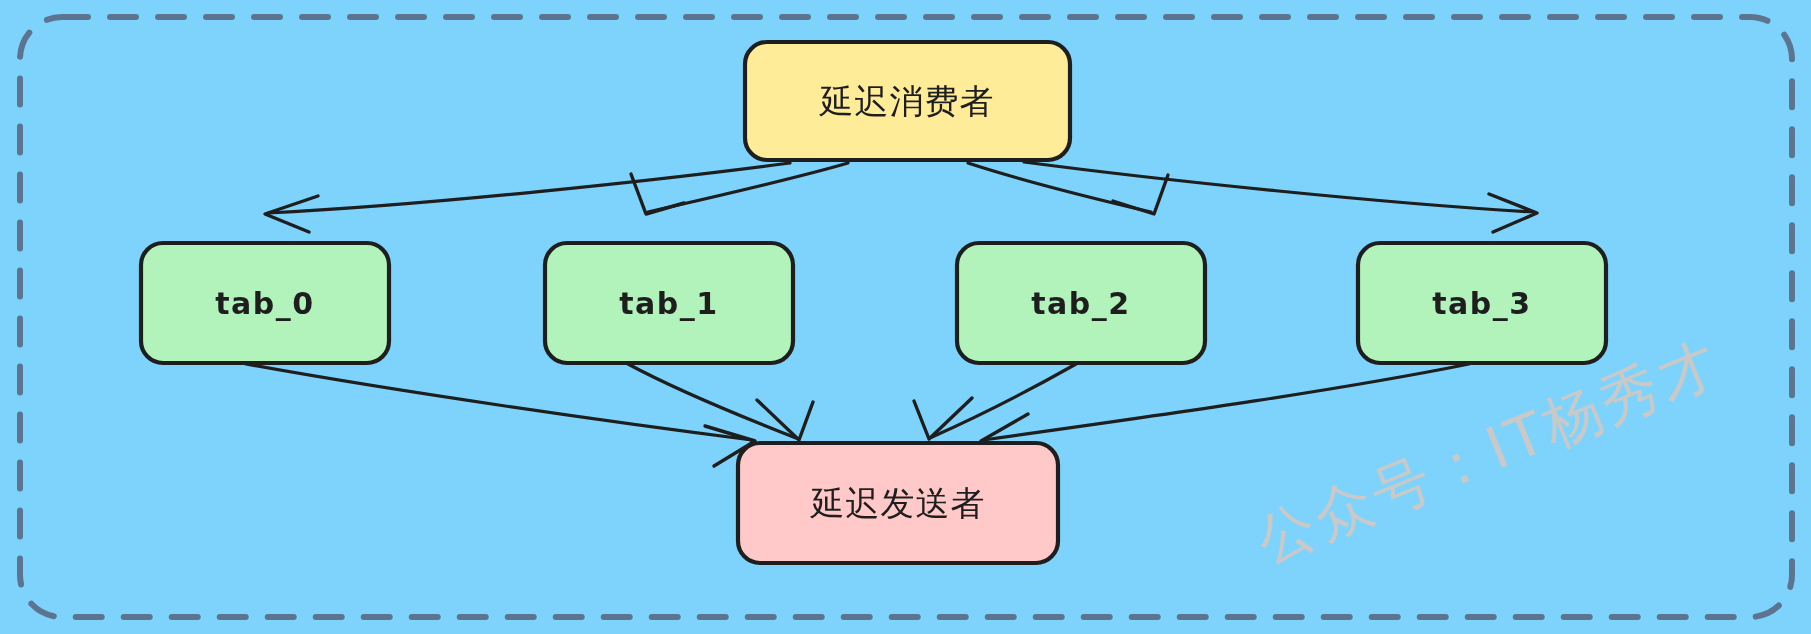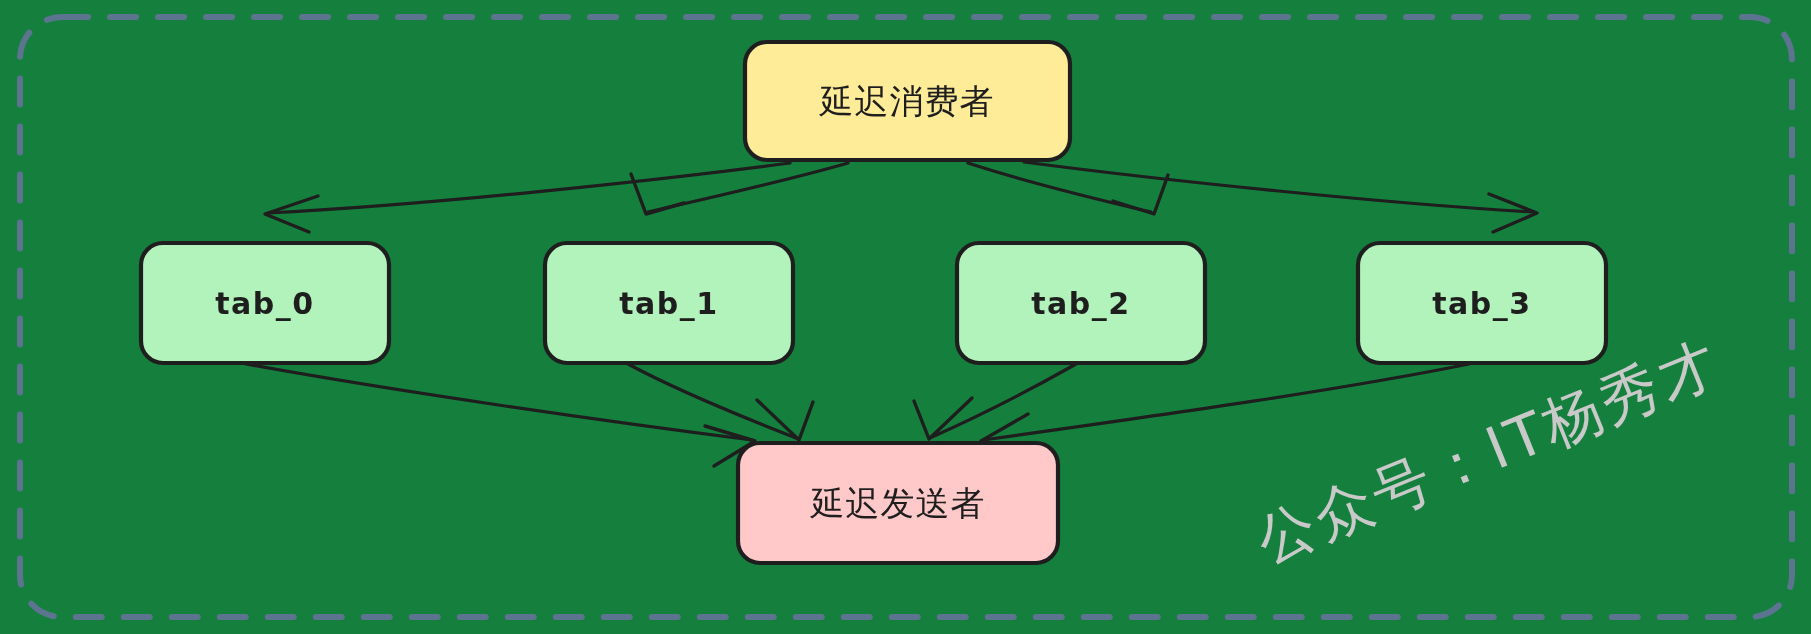"延迟消费者" #canvas { background: #15803d -> #7dd3fc }
